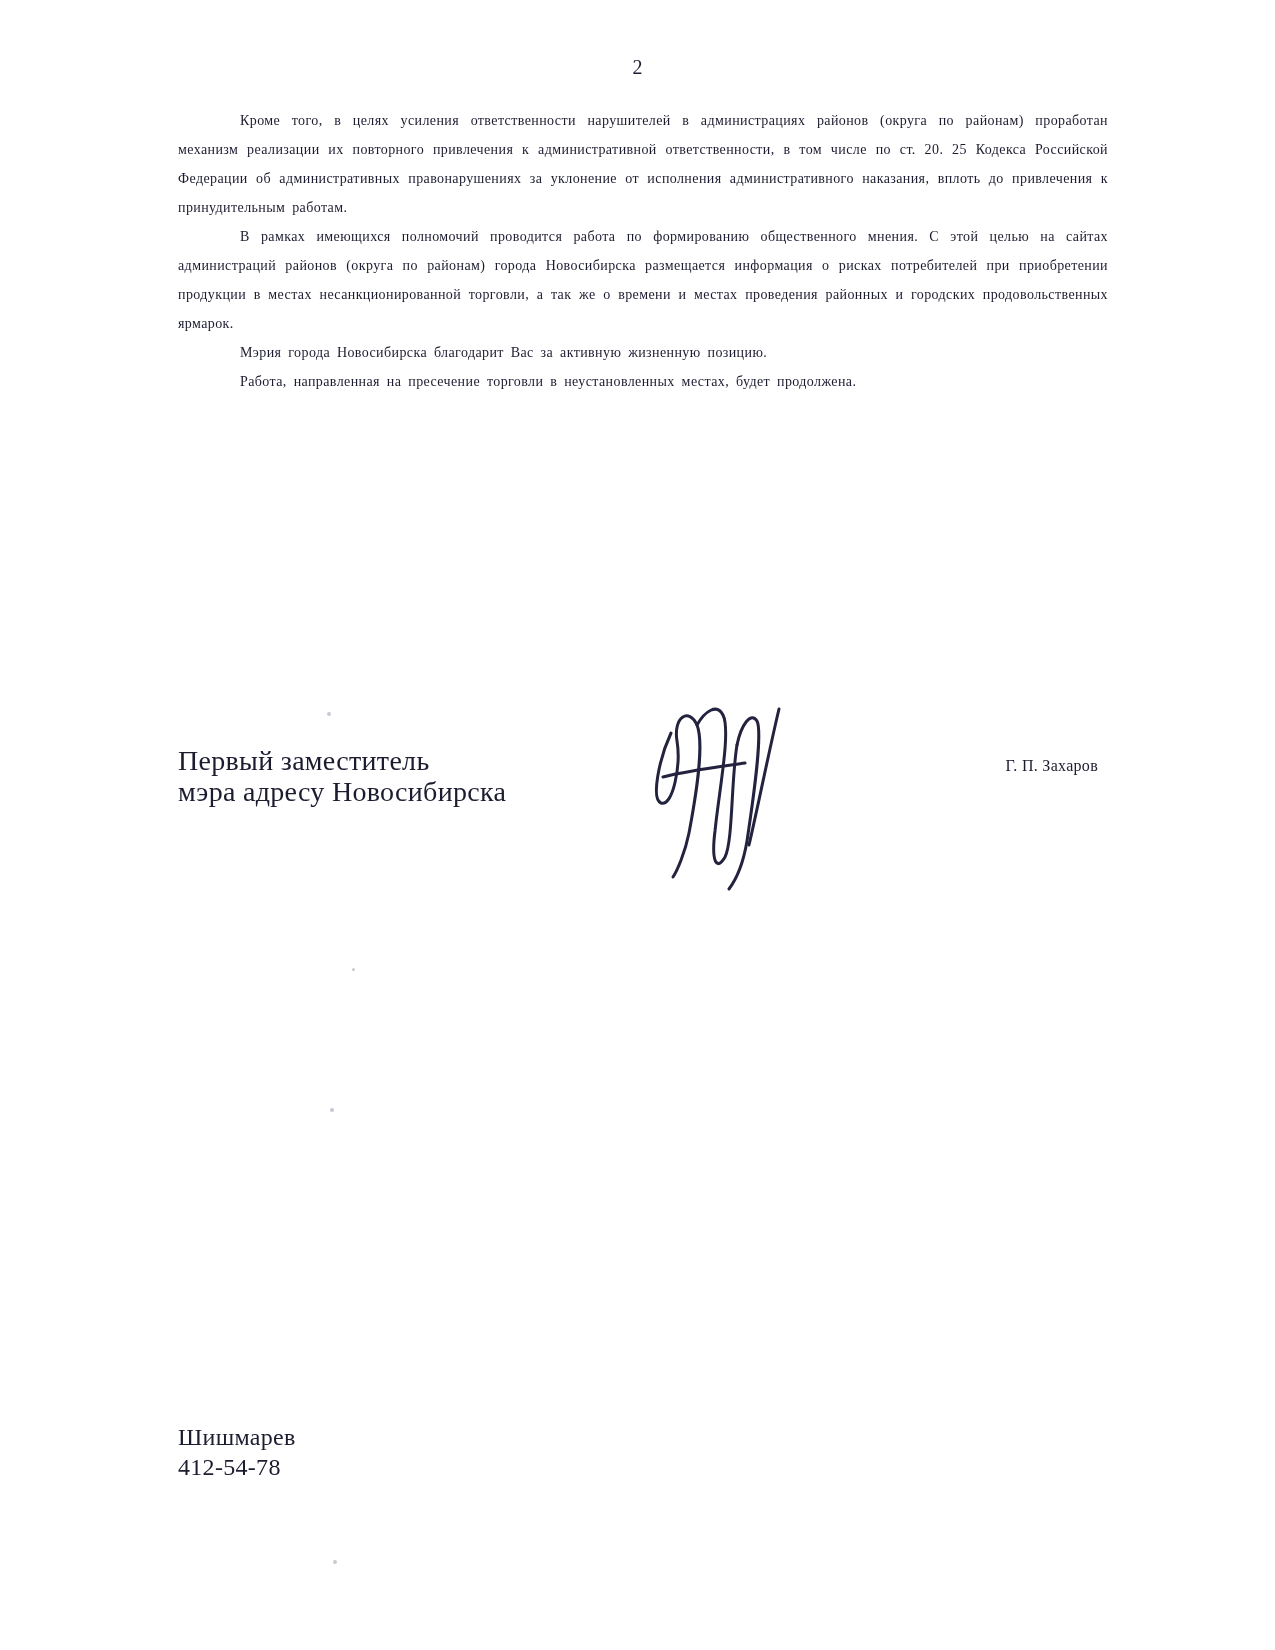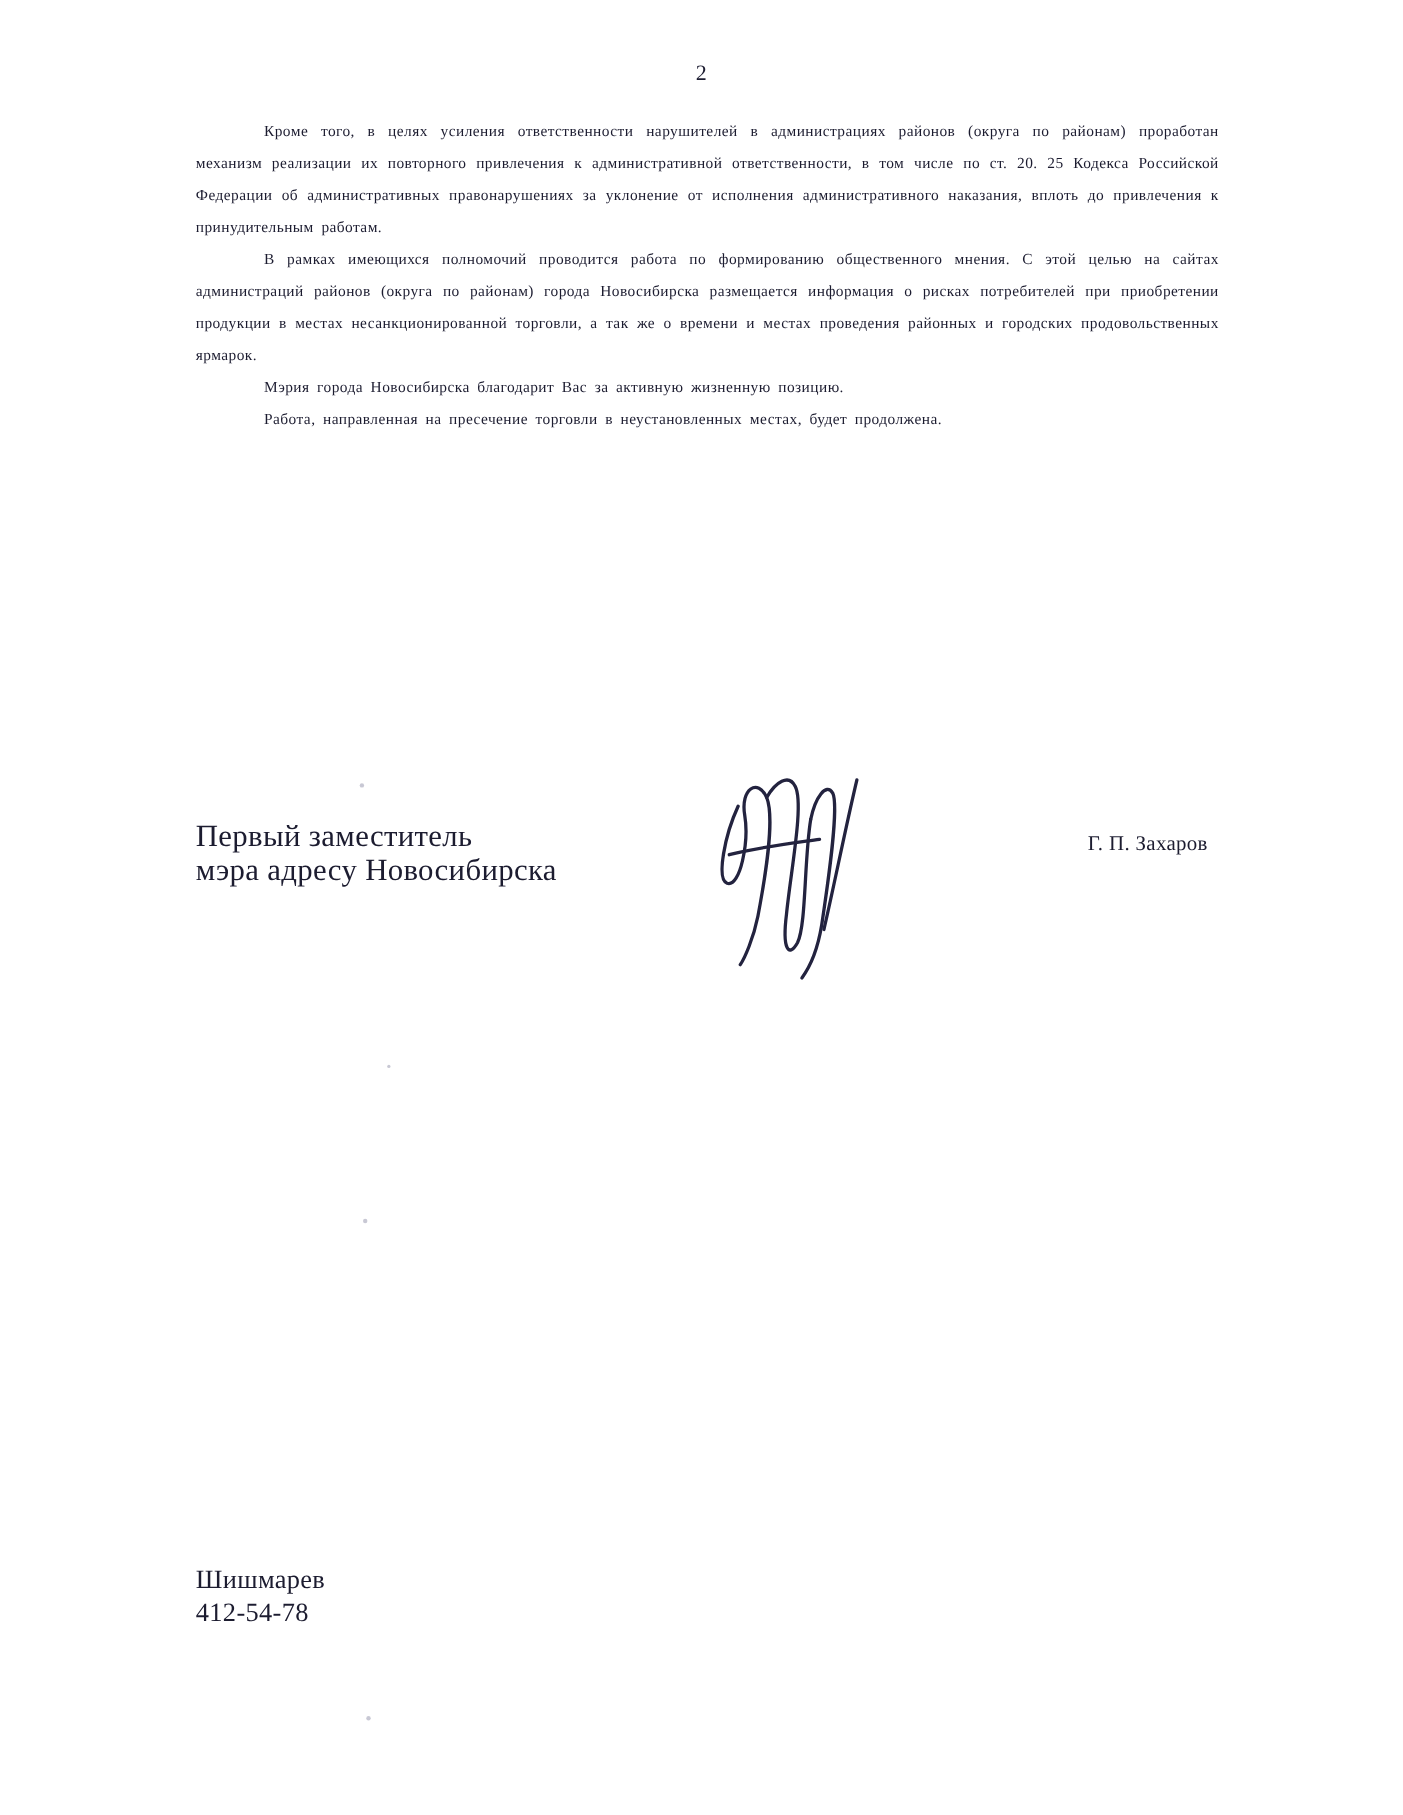"Г. П. Захаров" .sig-right { font-size: 19px -> 16px }
